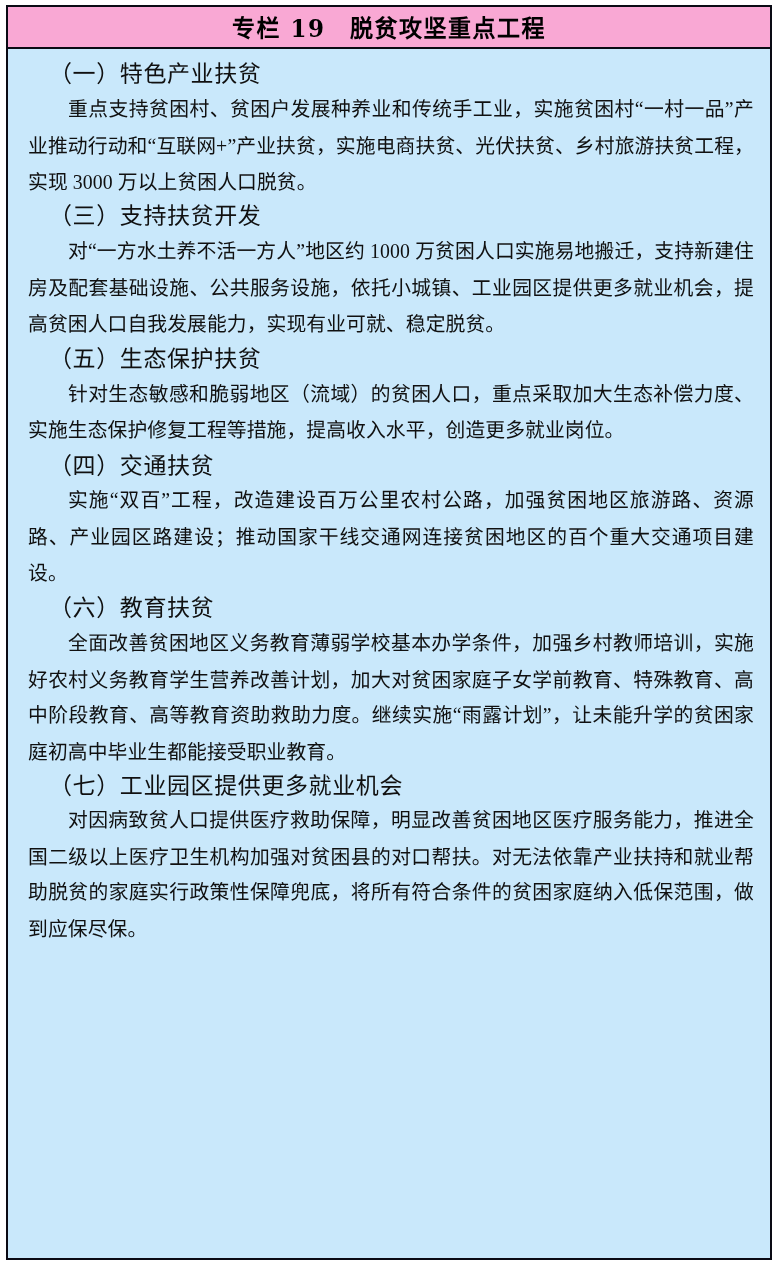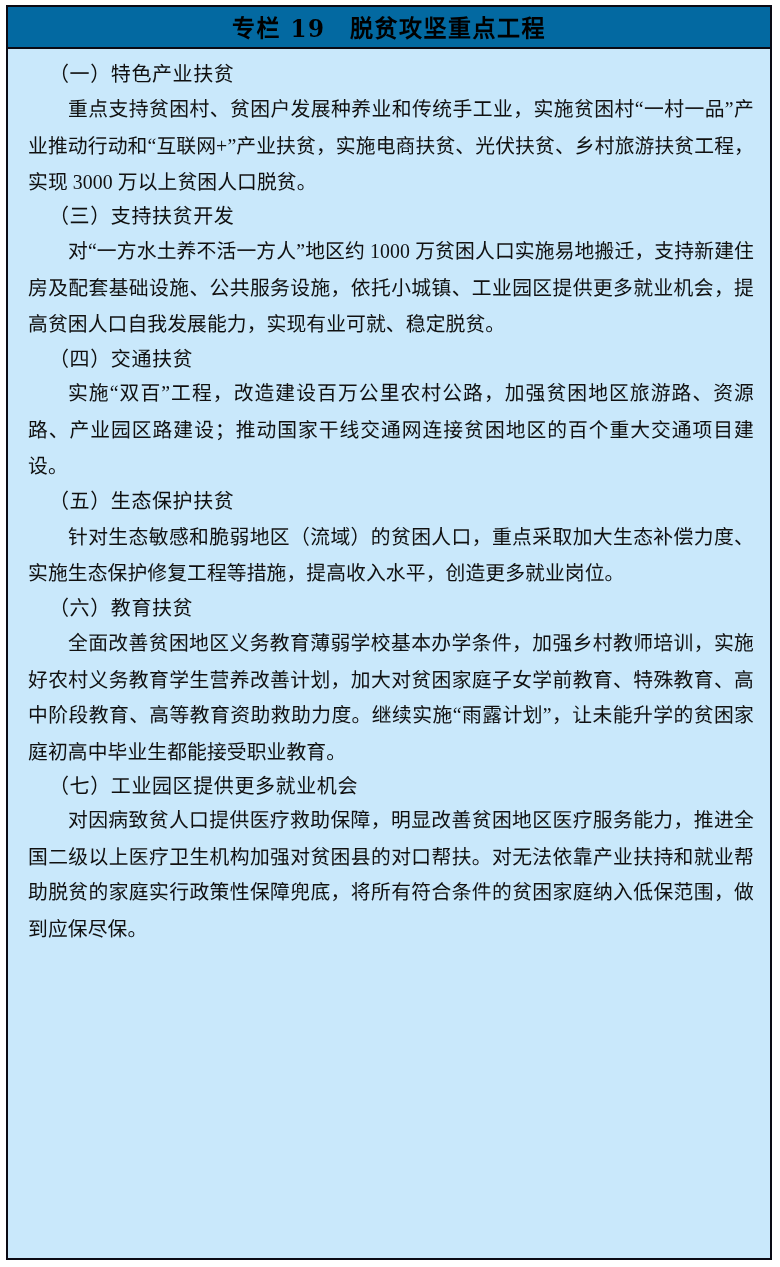"专栏 19 脱贫攻坚重点工程" #title-bar { background: #0369a1 -> #f9a8d4 }
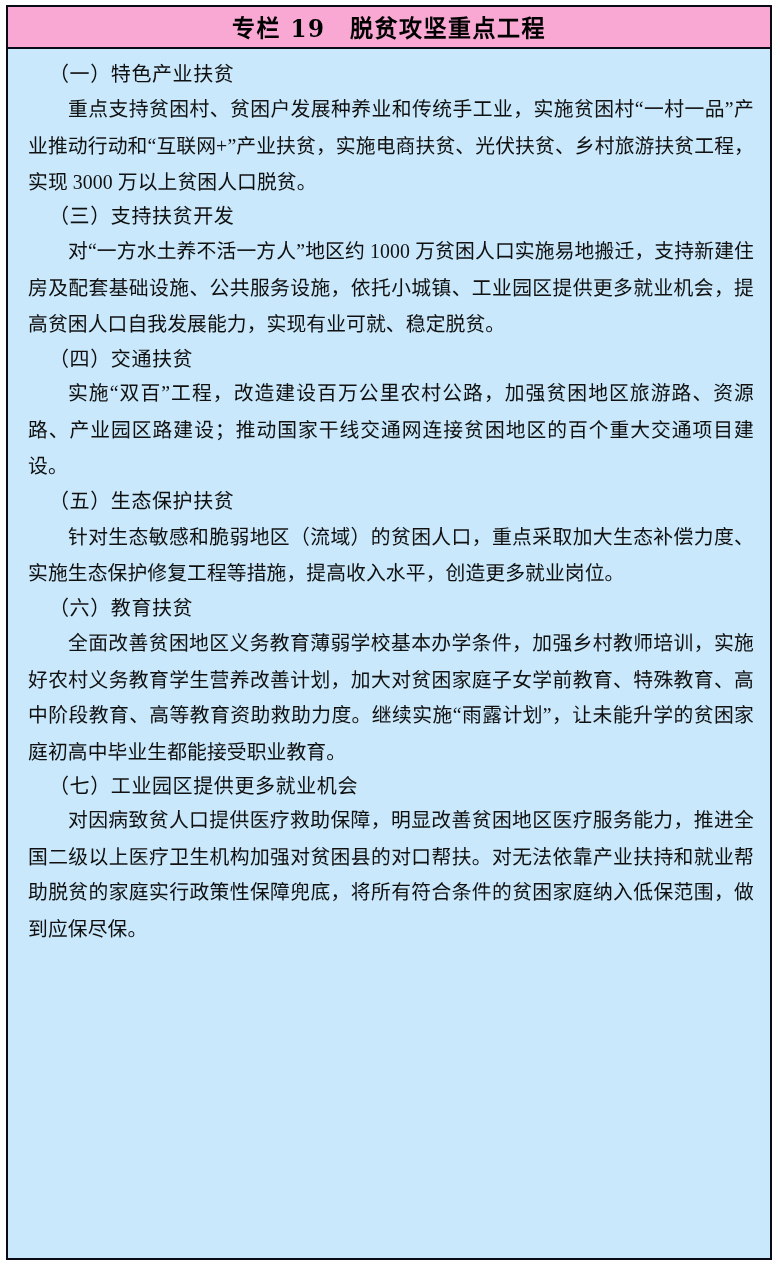"（一）特色产业扶贫" .sec-heading { font-size: 20px -> 23px }
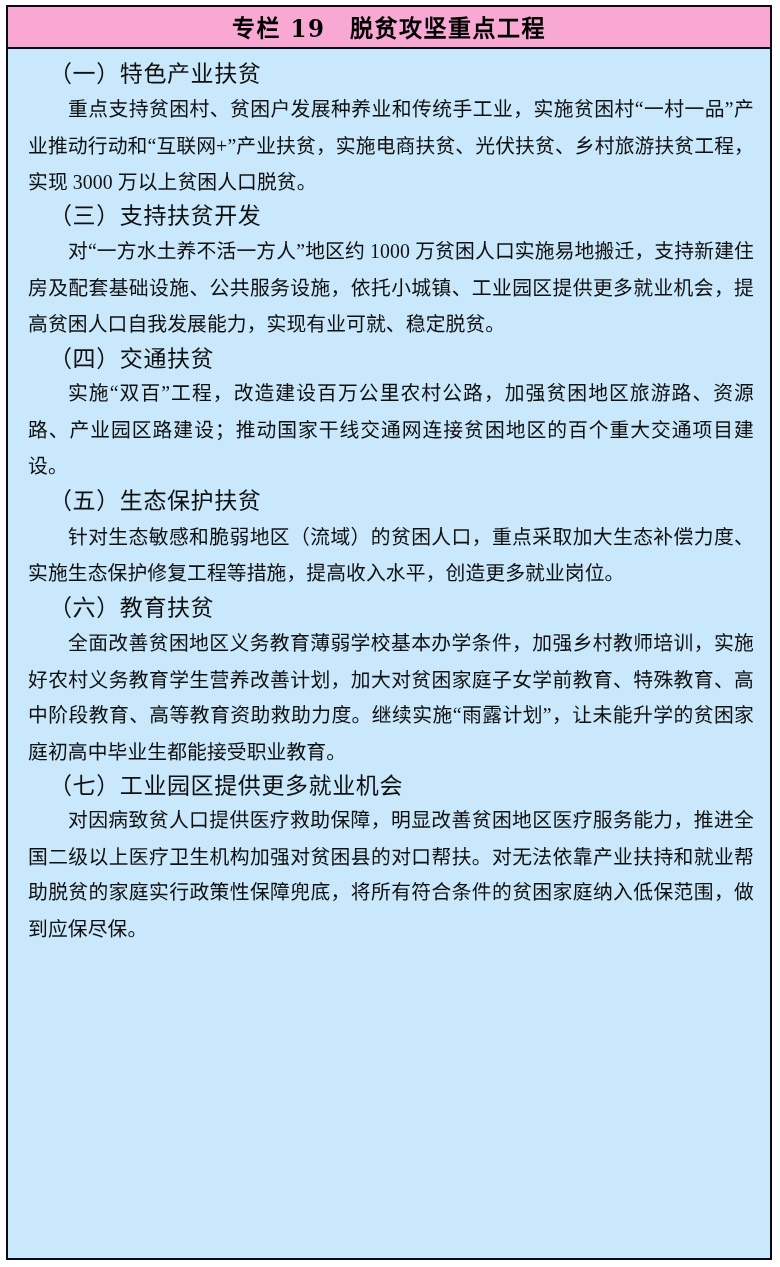"（四）交通扶贫" div.section { order: before "（五）生态保护扶贫" -> after "（五）生态保护扶贫" }
